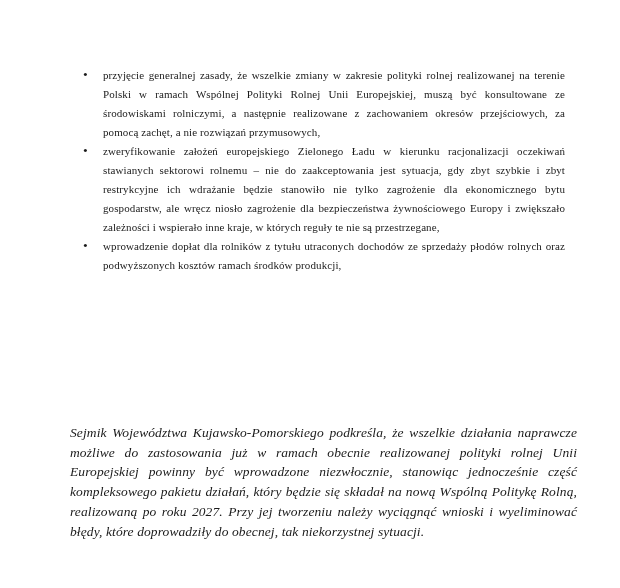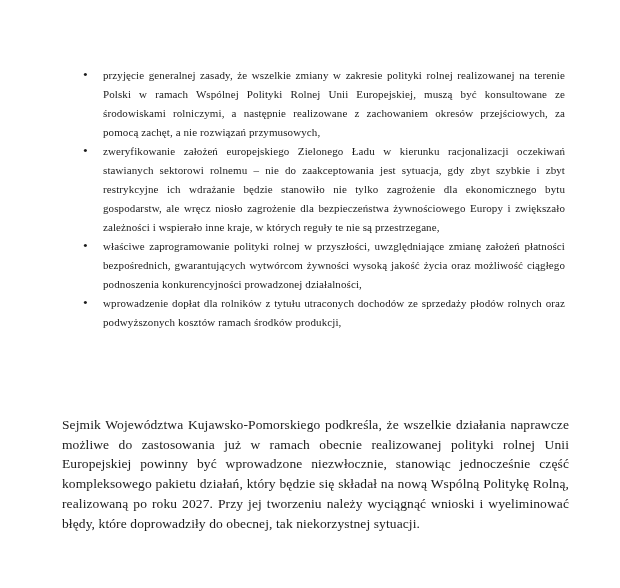"właściwe zaprogramowanie polityki rolnej" li { html: <li>właściwe zaprogramowanie polityki rolnej w przyszłości, uwzględniające zmianę założeń płatności bezpośrednich, gwarantujących wytwórcom żywności wysoką jakość życia oraz możliwość ciągłego podnoszenia konkurencyjności prowadzonej działalności,</li> -> none }
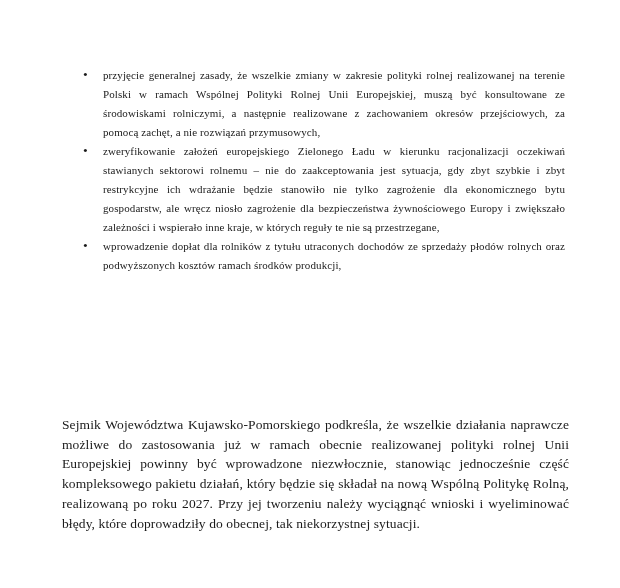"Sejmik Województwa Kujawsko-Pomorskiego" p.closing { font-style: none -> italic; margin: 4px -> 12px }
